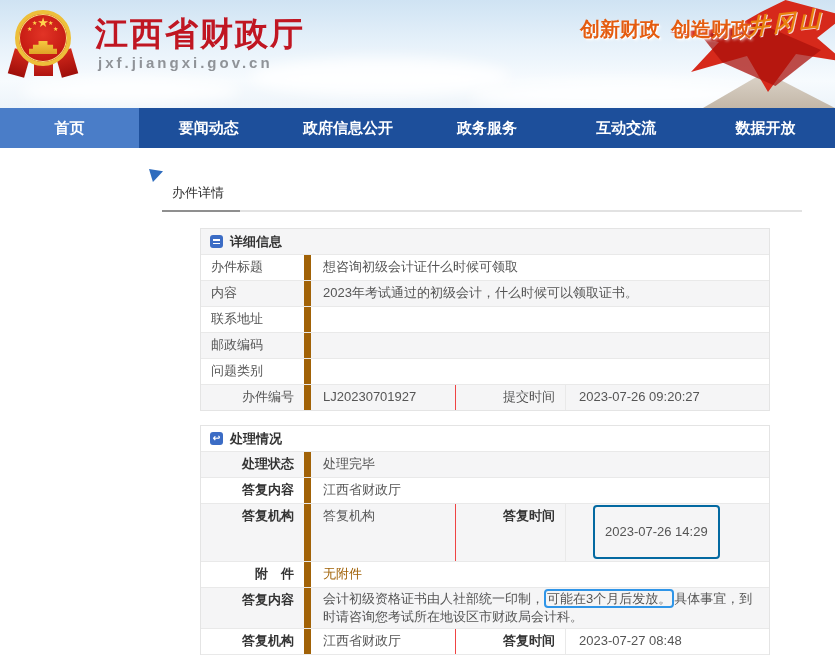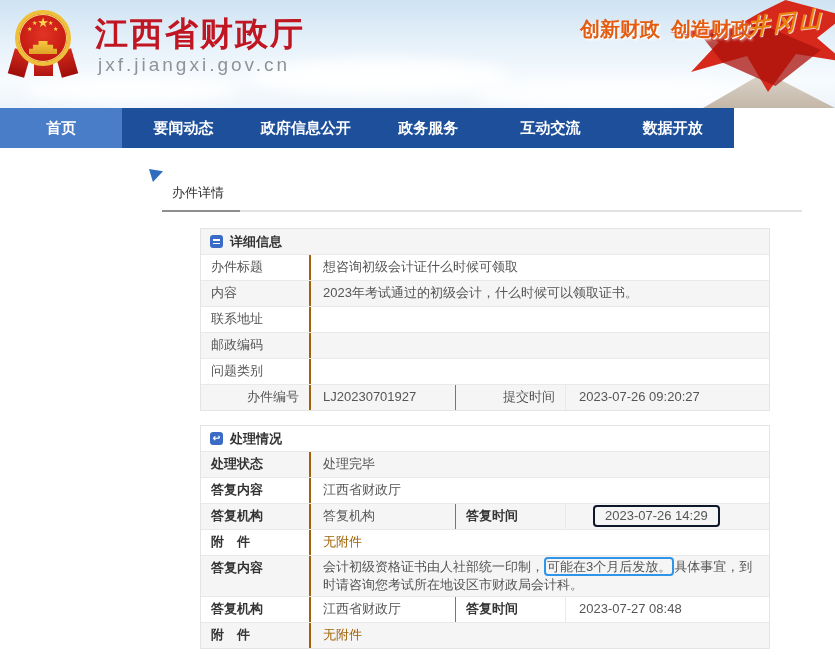"jxf.jiangxi.gov.cn" .site-url { font-size: 19px -> 15px; font-weight: none -> bold }
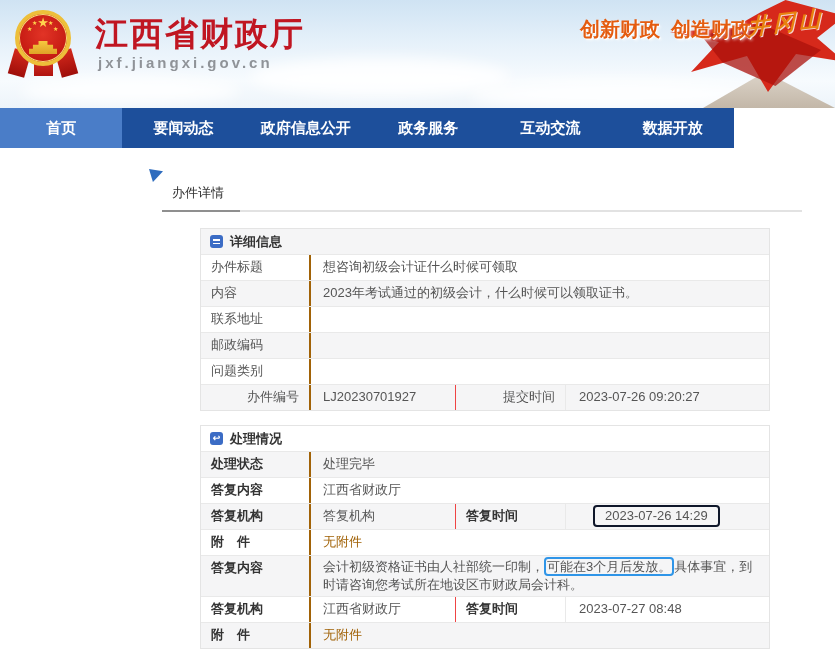"首页" .navbar { width: 734px -> 835px }
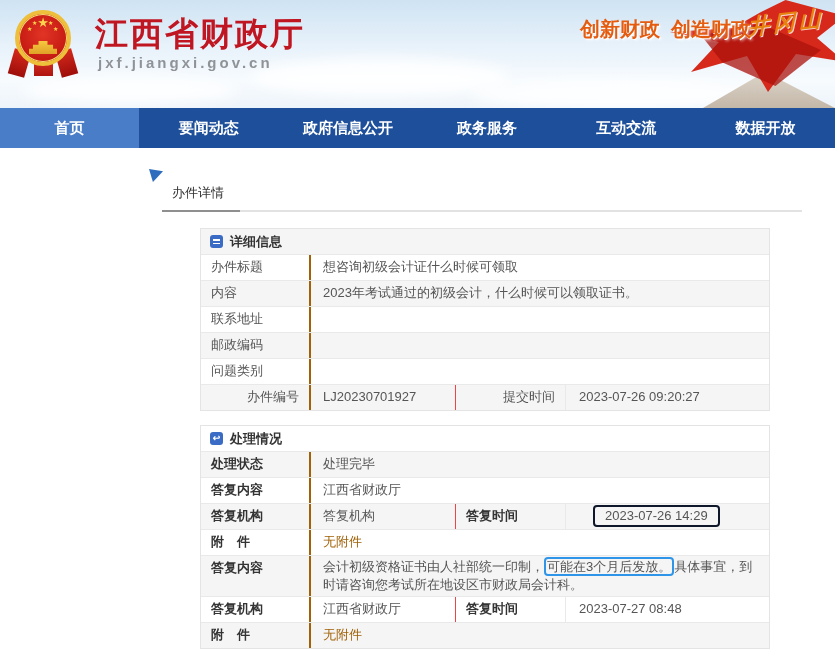"办件标题" .cl { border-right: 2px solid #a16207 -> 7px solid #a16207 }
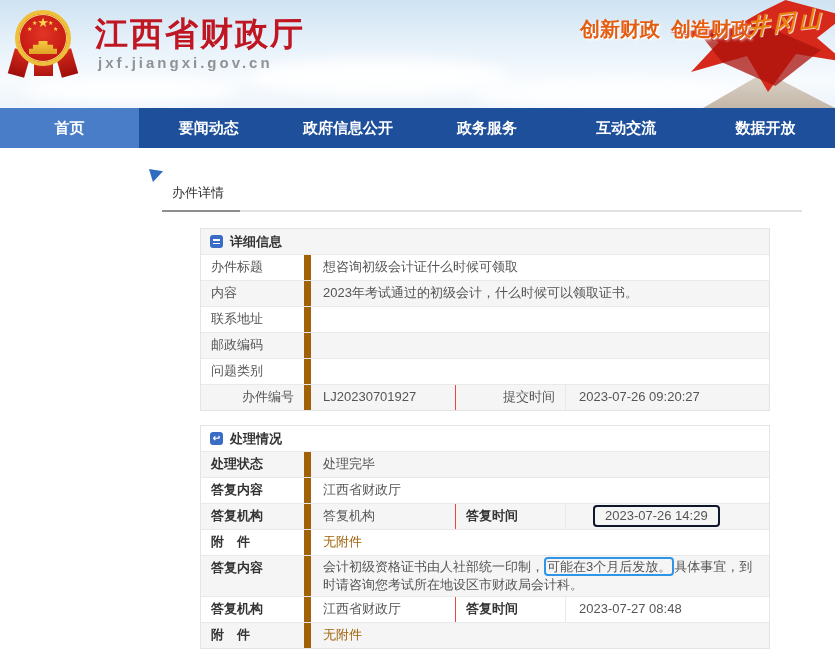"处理状态" .lab-c { text-align: left -> right }
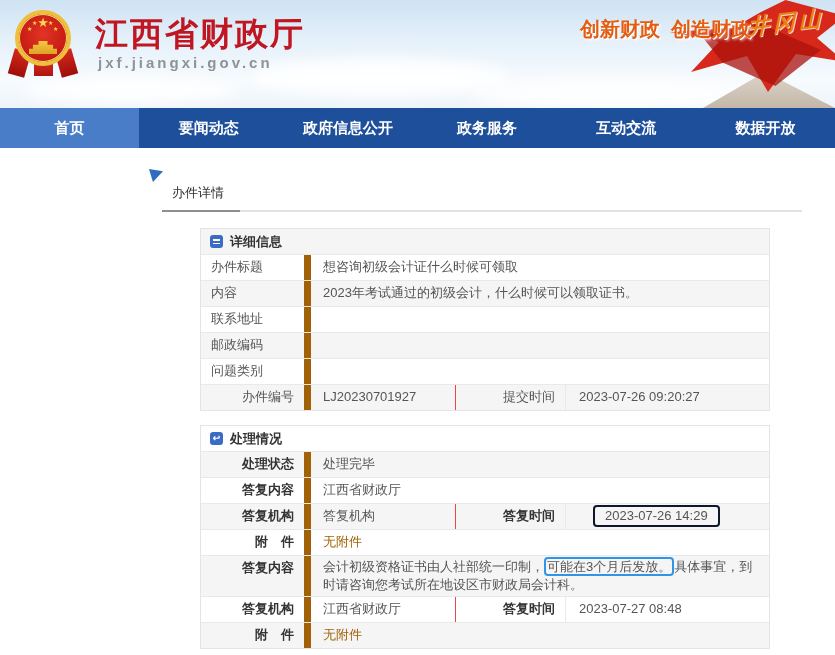"2023-07-26 14:29" .hl-date { border: 2px solid #0f172a -> 2px solid #0369a1; padding: 1px 10px -> 17px 10px }
